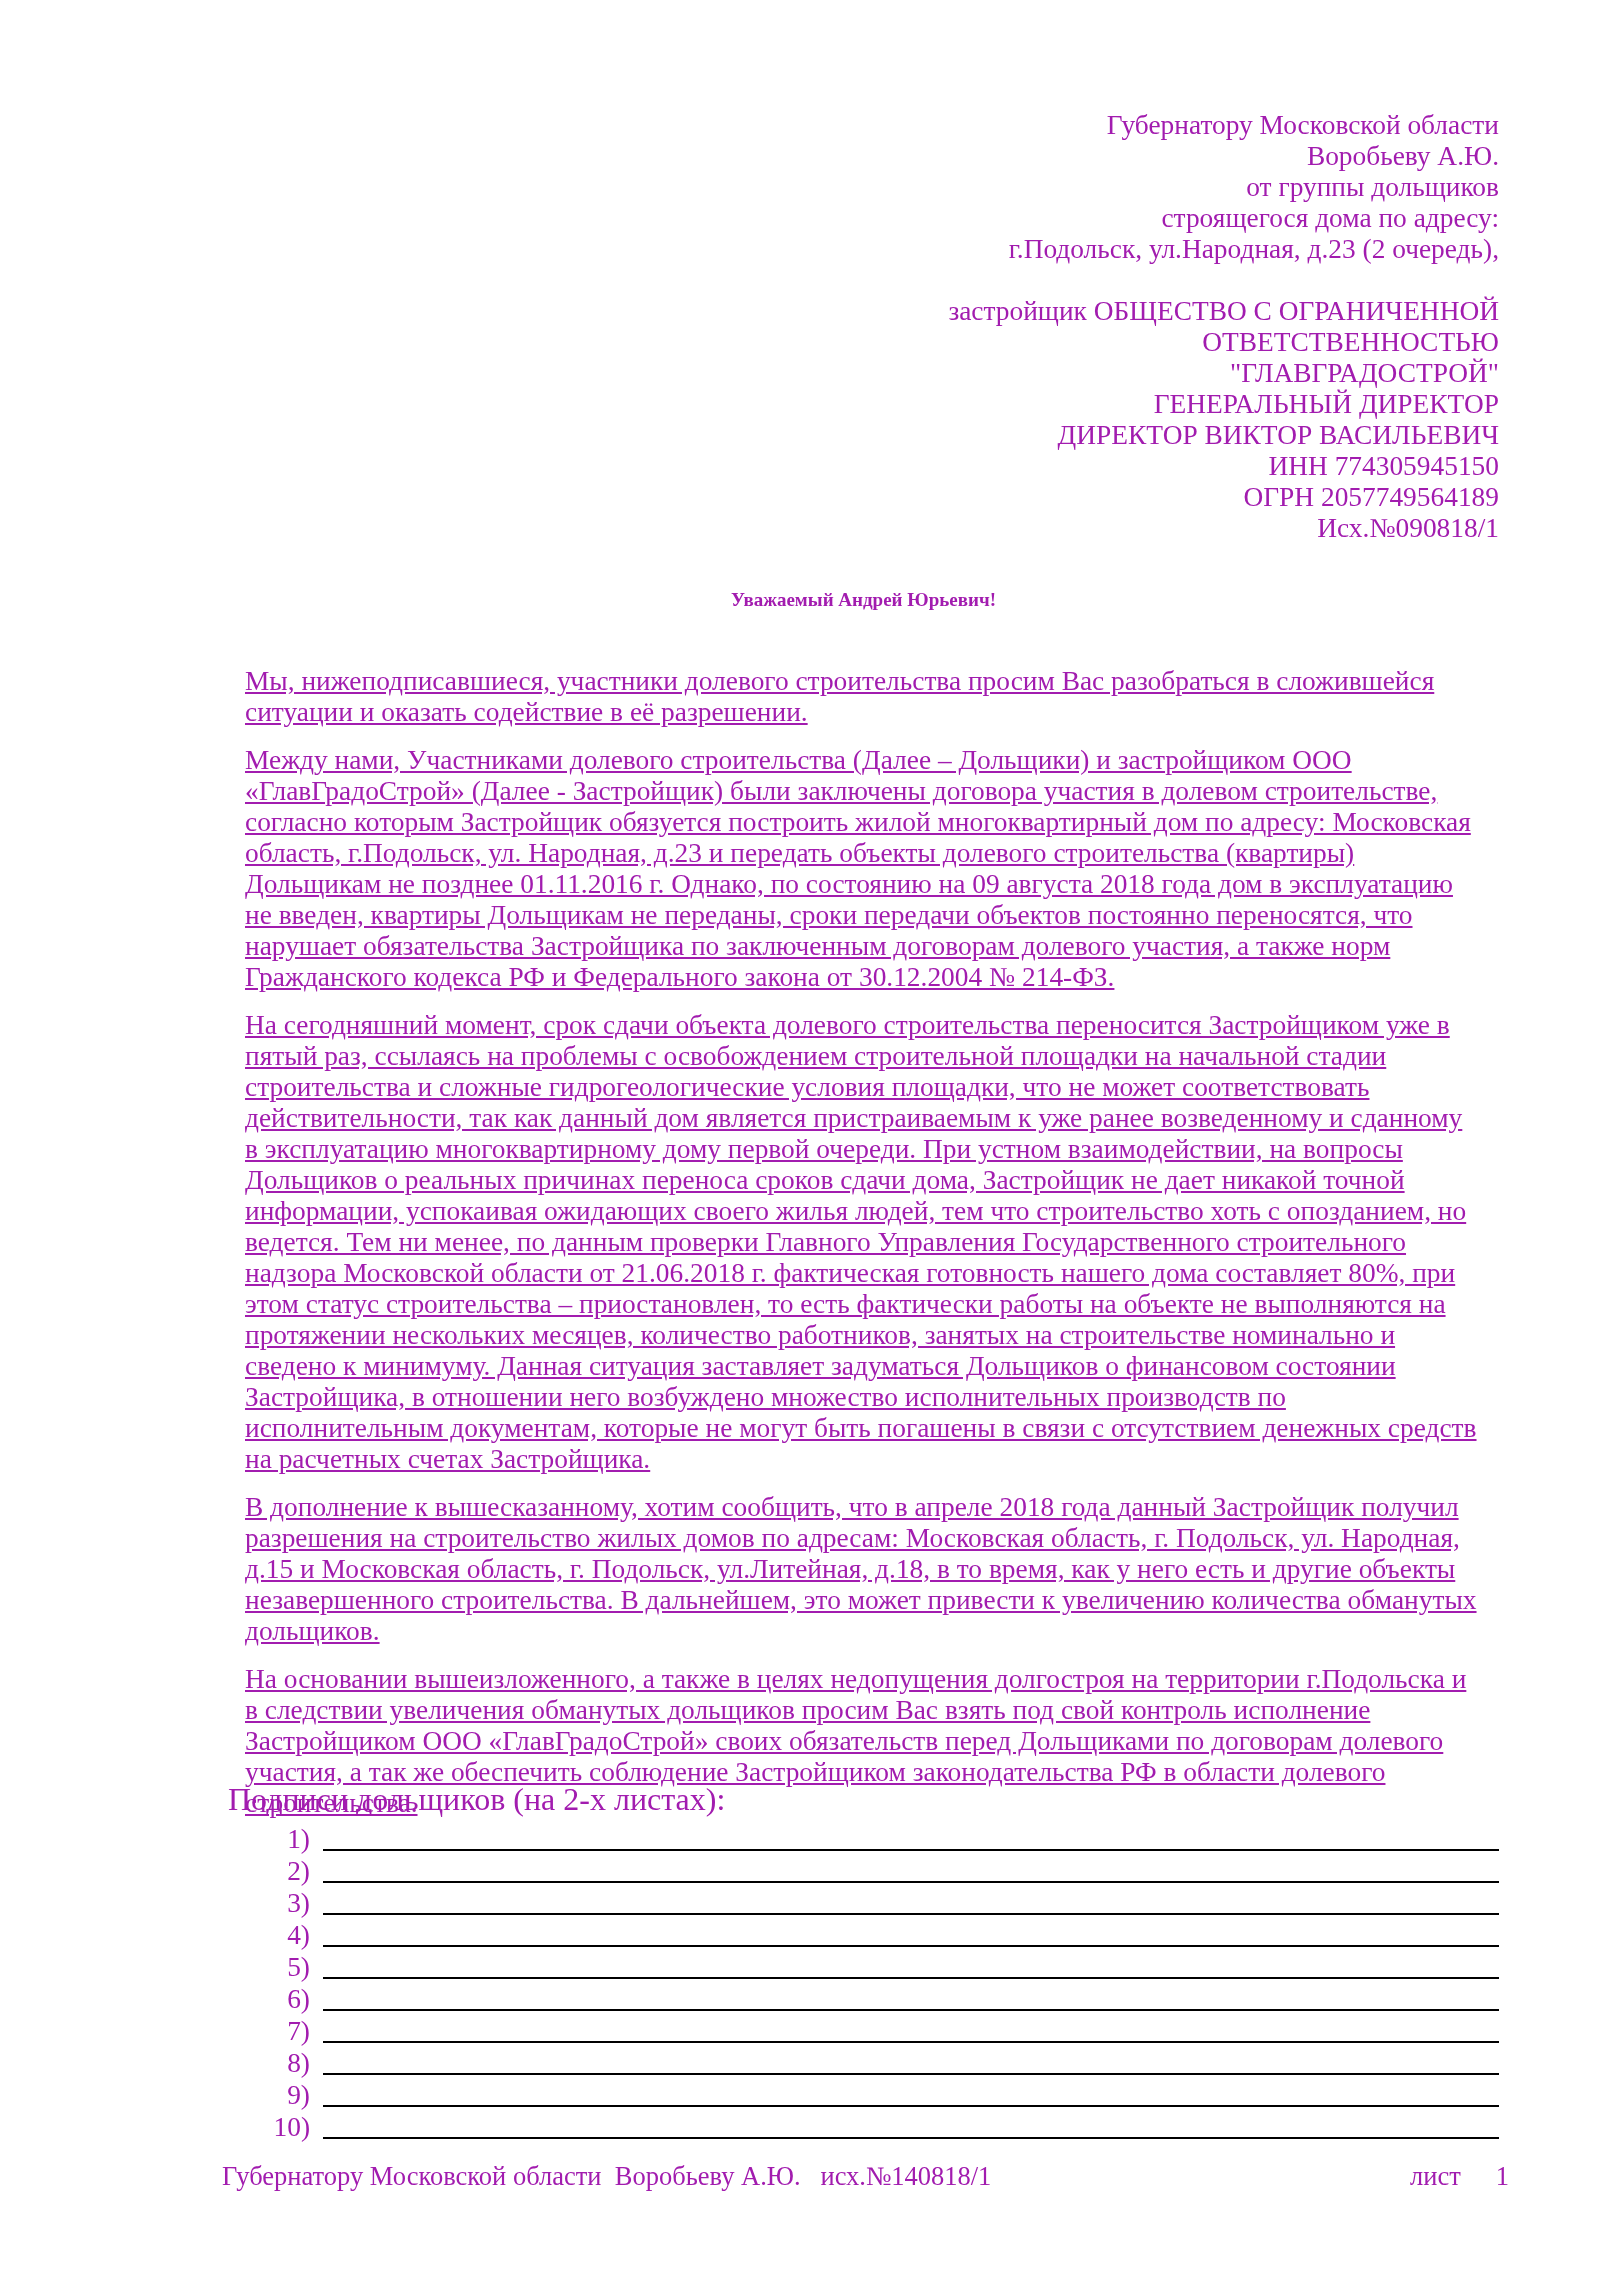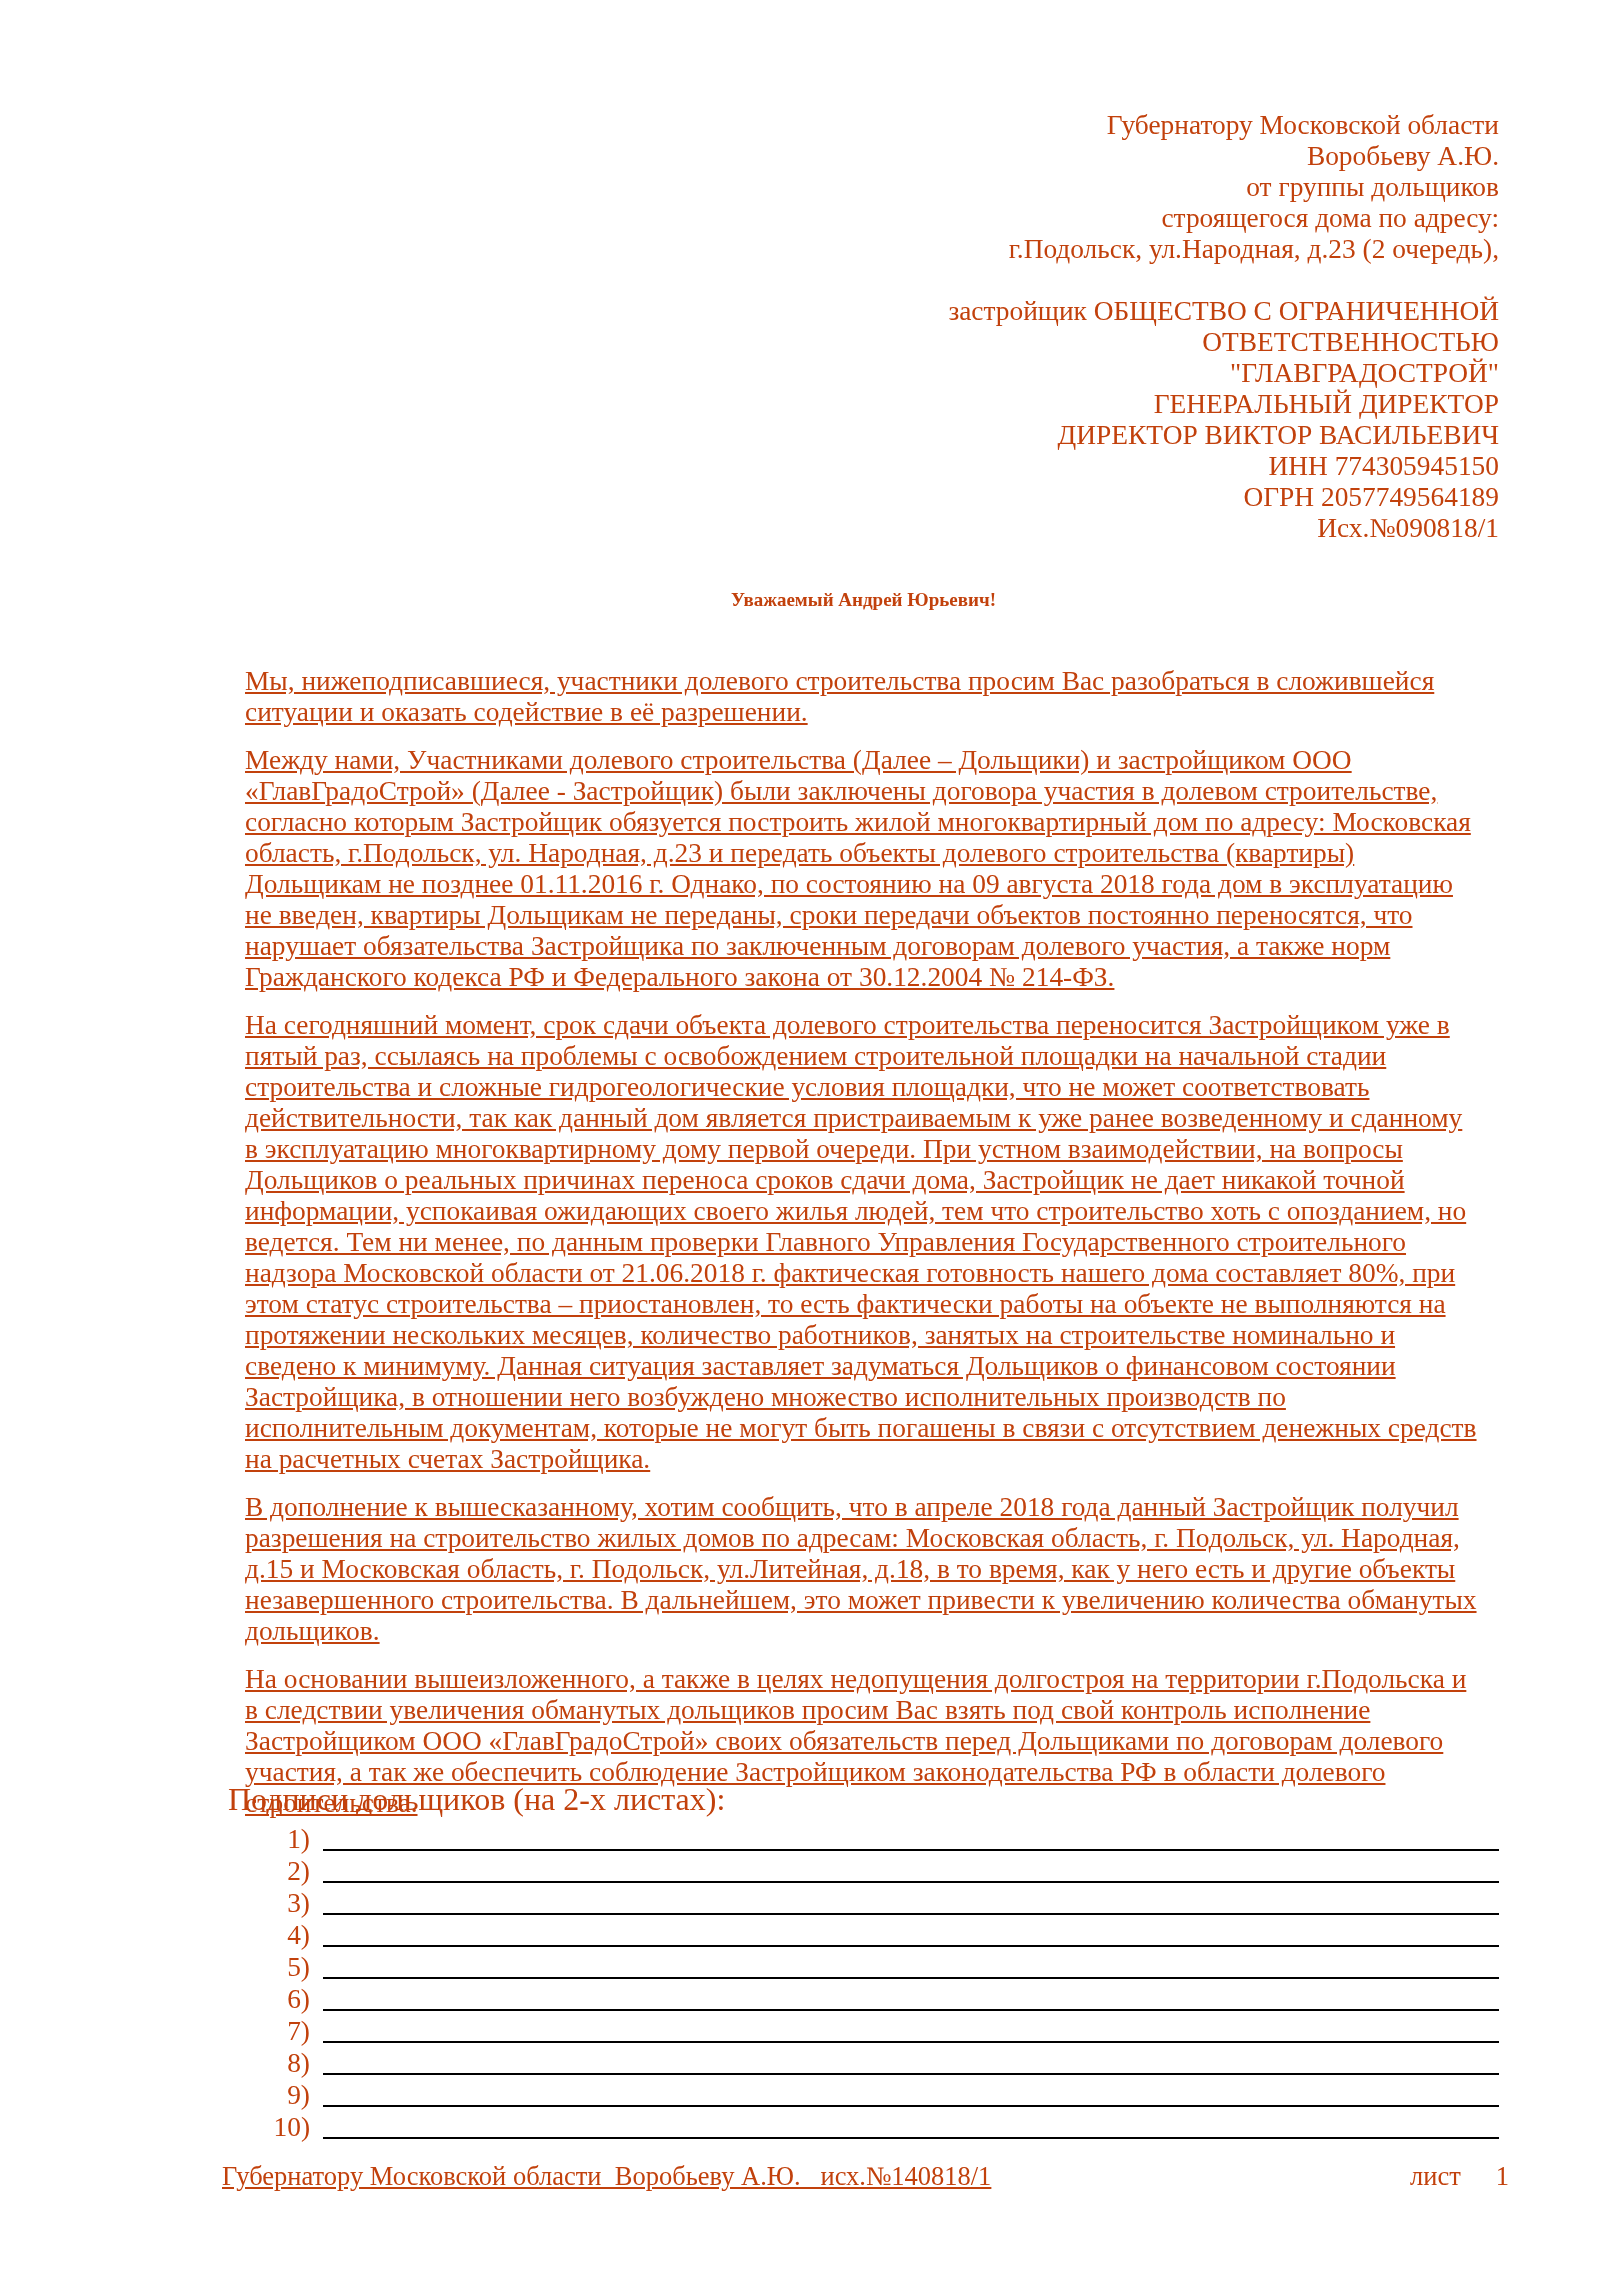"Губернатору Московской области" .page { color: #c2410c -> #a21caf }
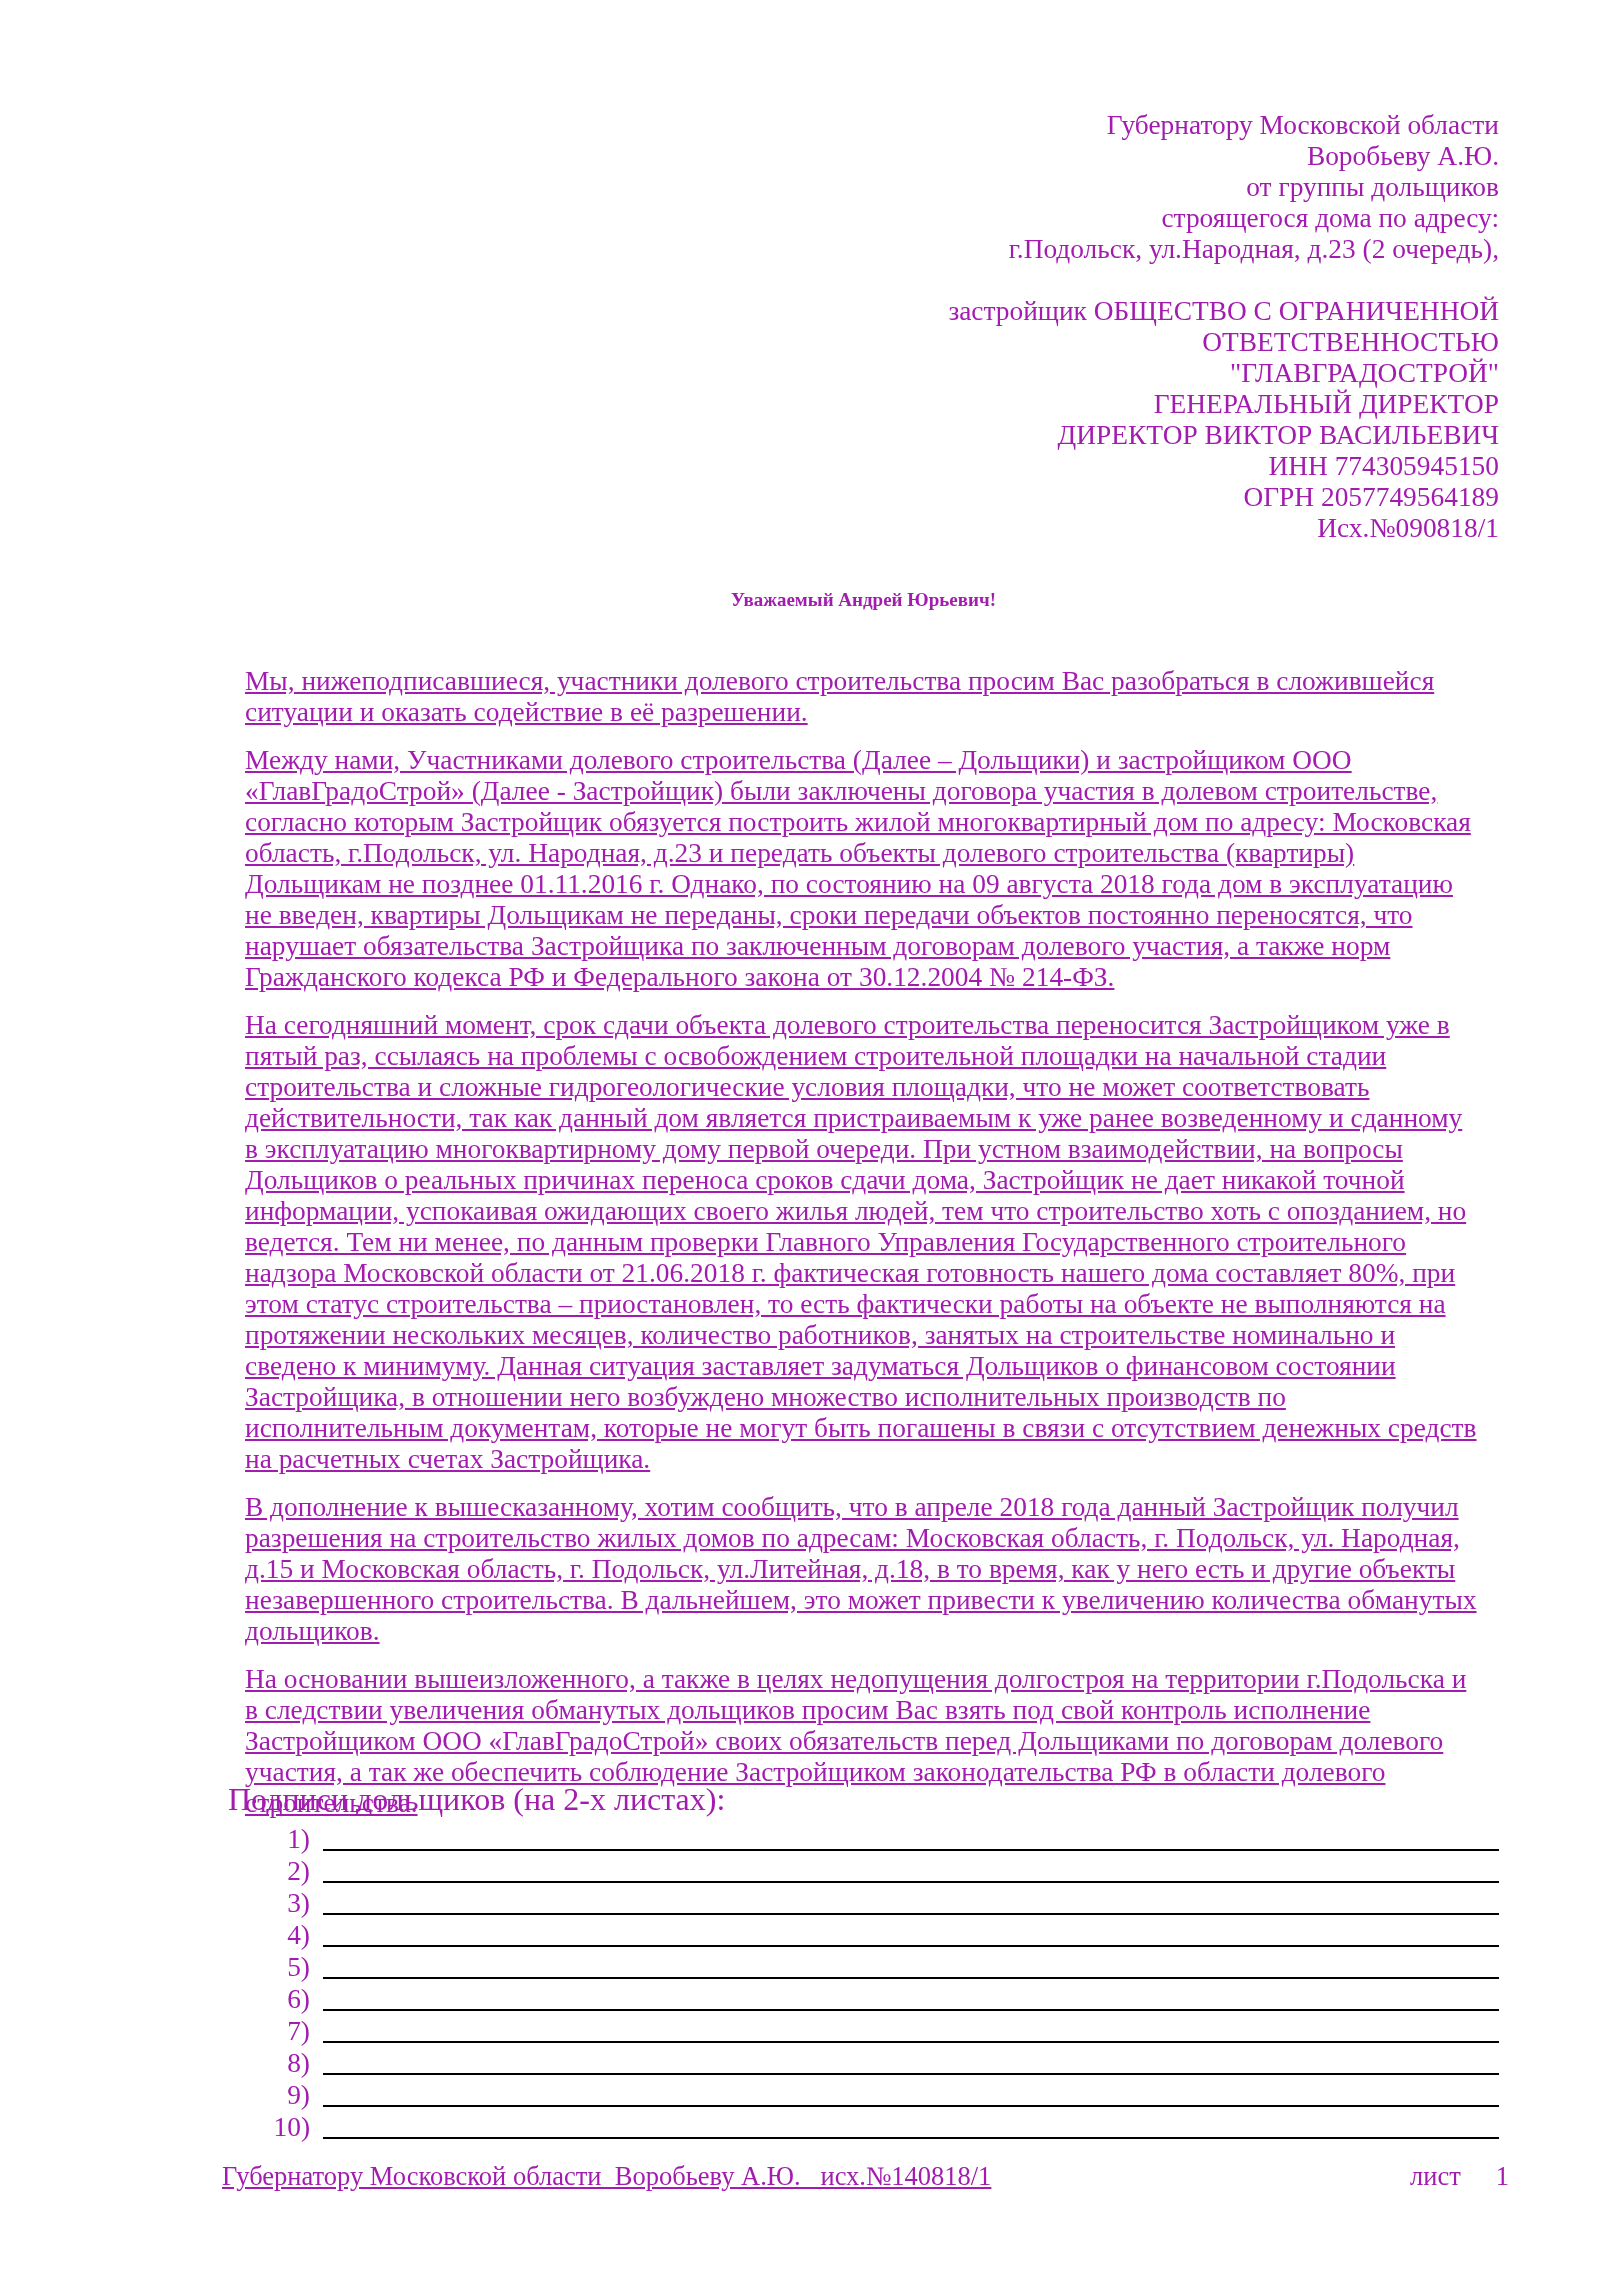"Губернатору Московской области Воробьеву" .footer-left { text-decoration: underline -> none }
